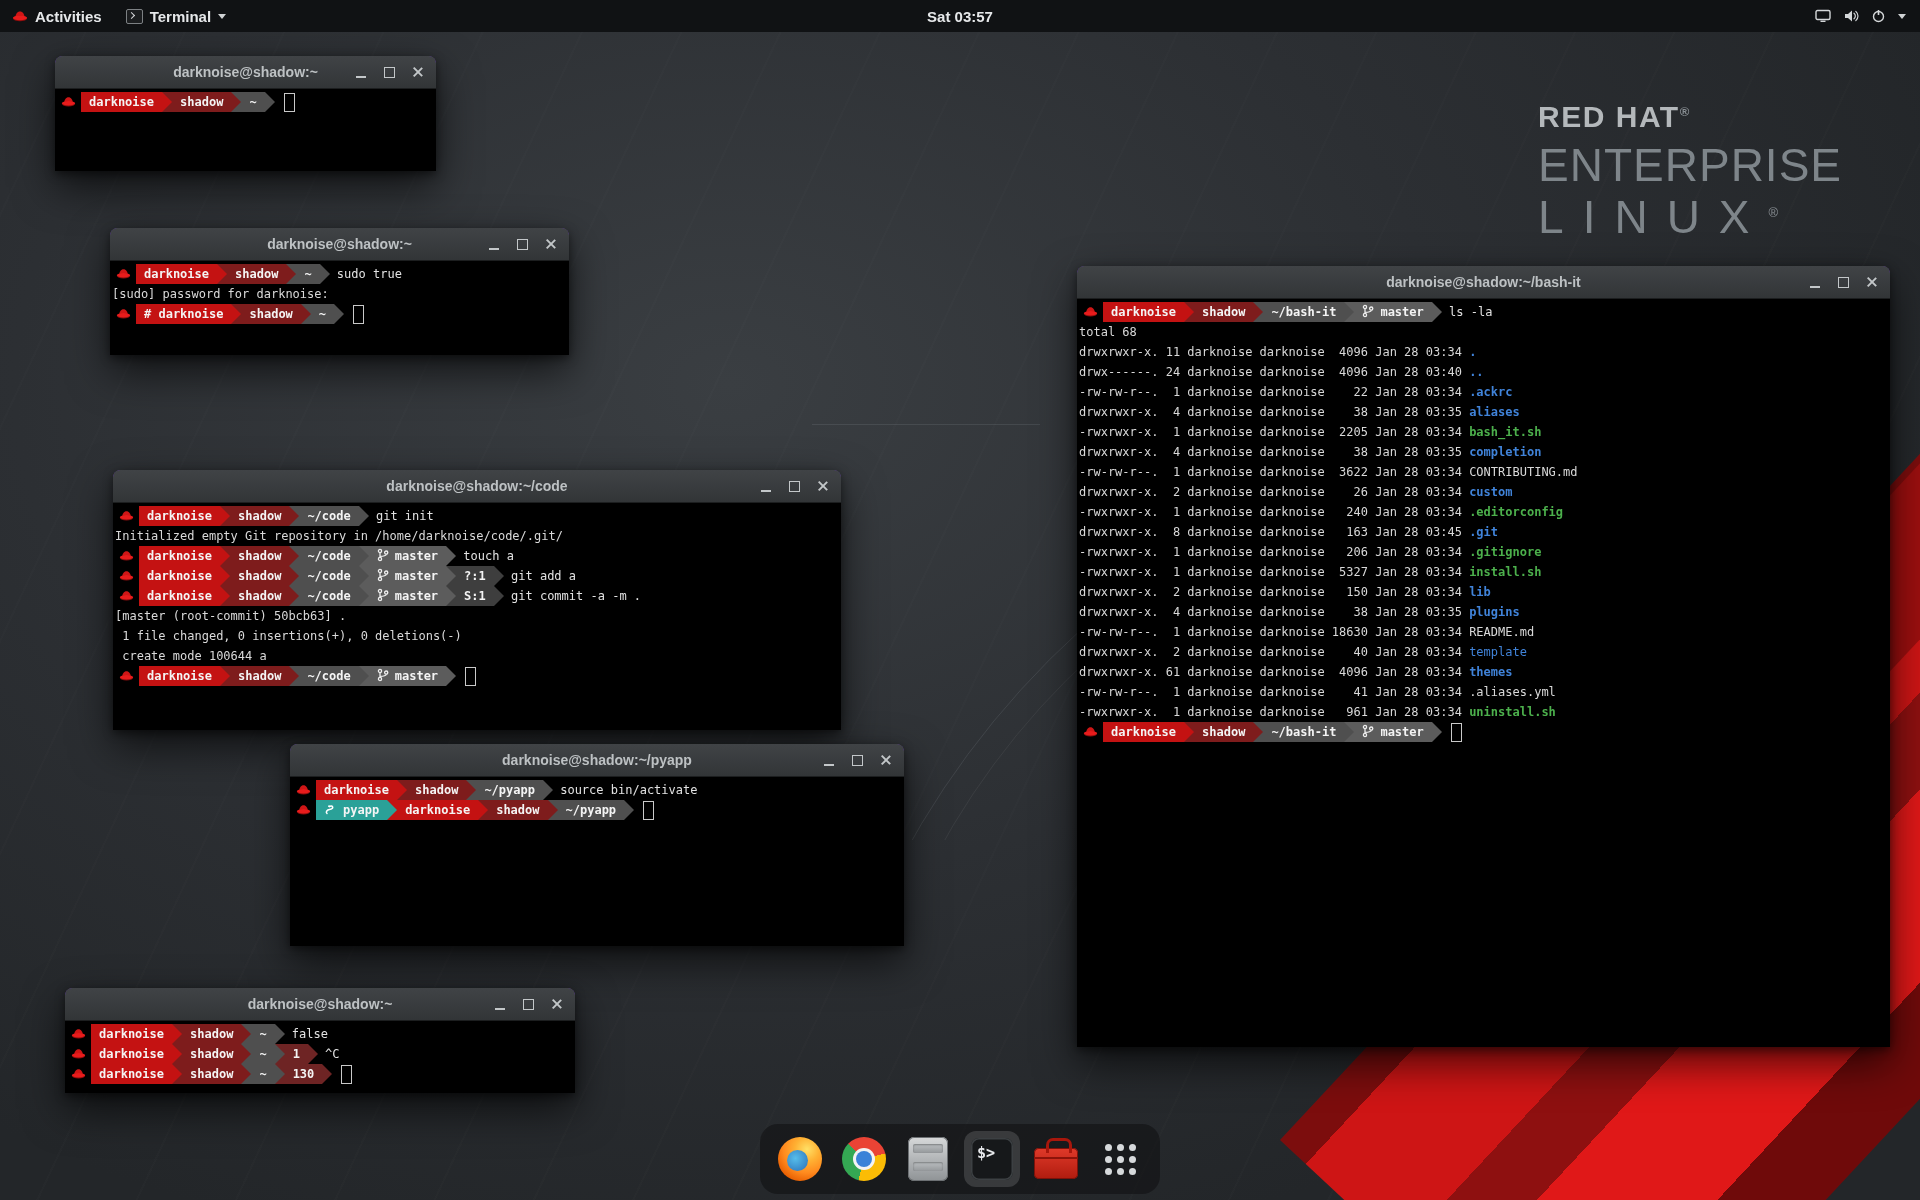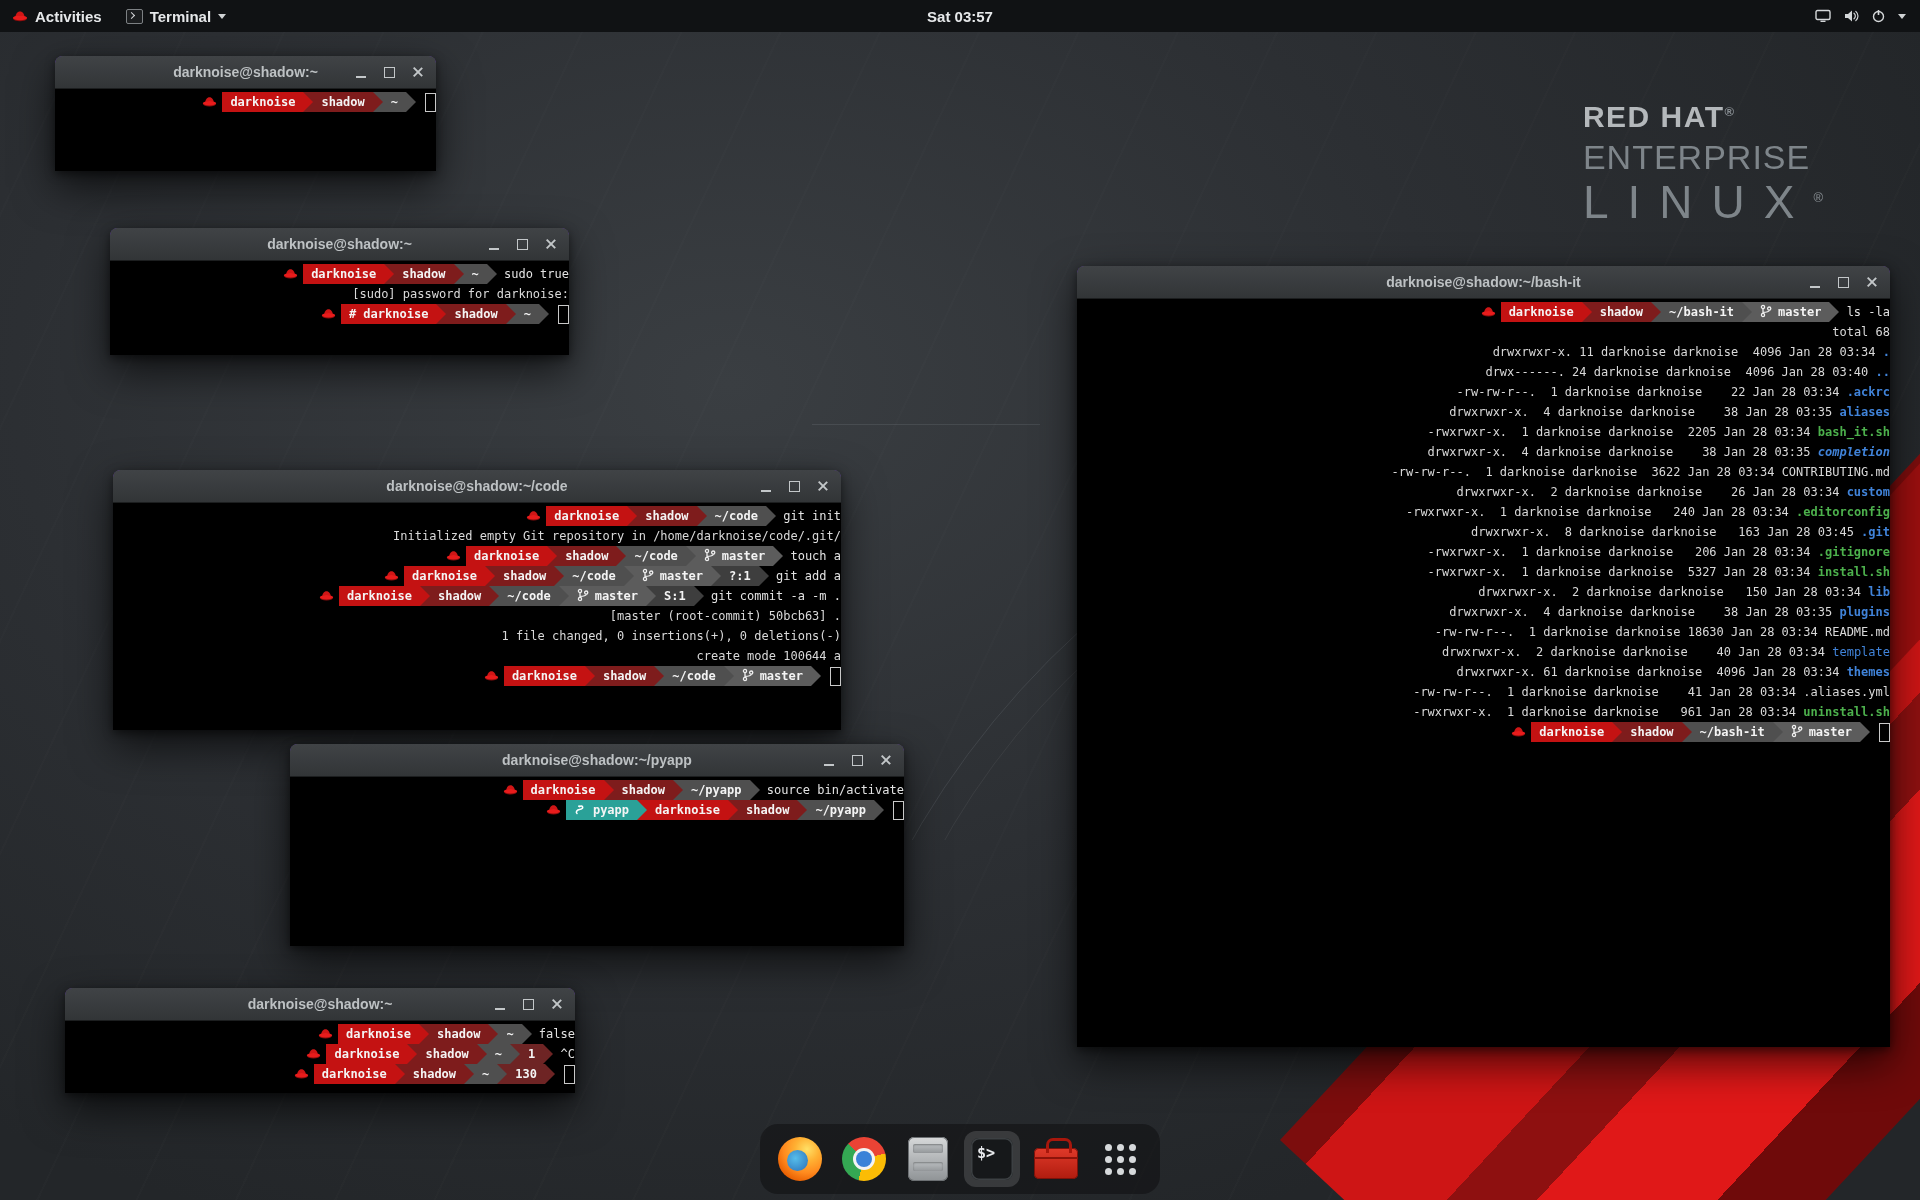"darknoise@shadow:~" .window { text-align: right -> none }
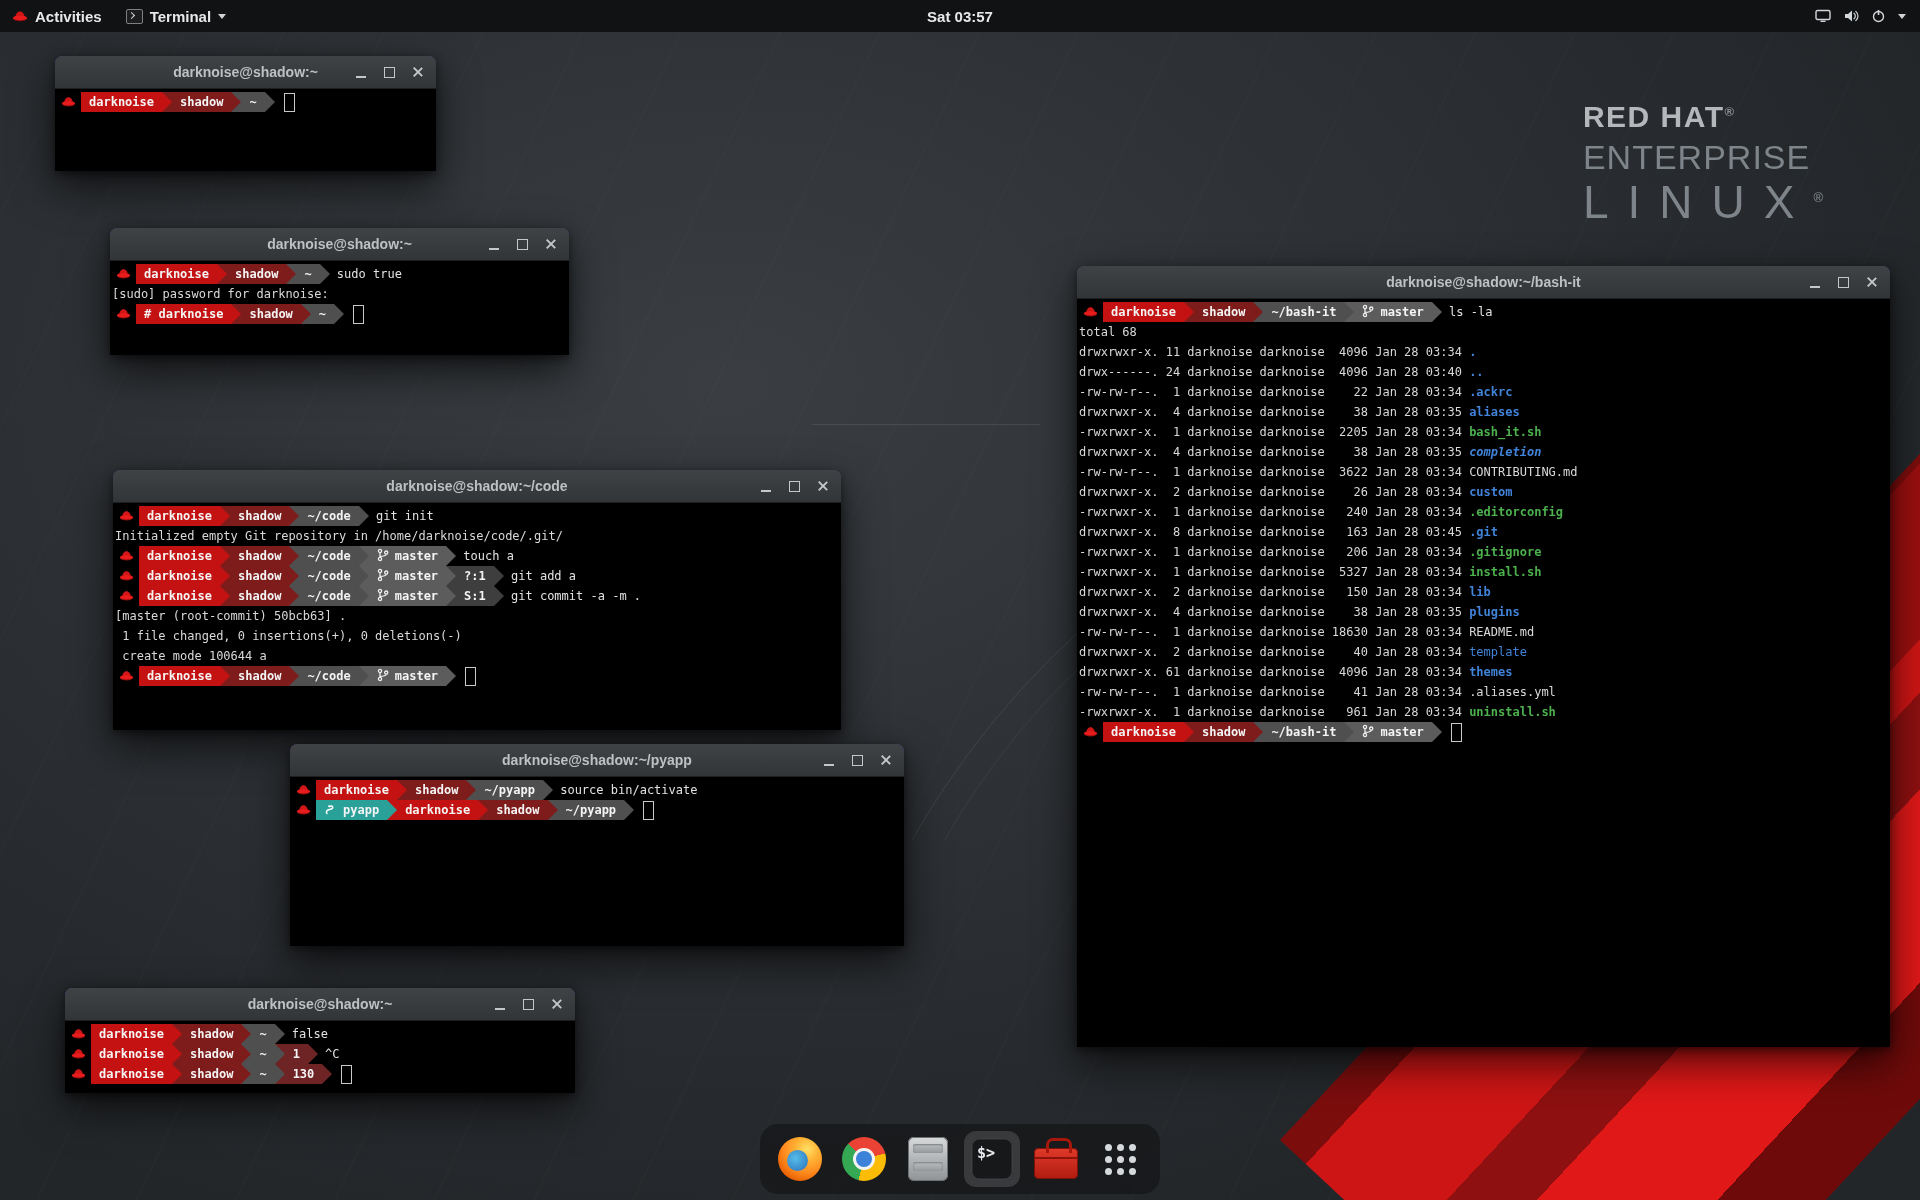"ENTERPRISE" .brand .l2 { font-size: 34px -> 46px }
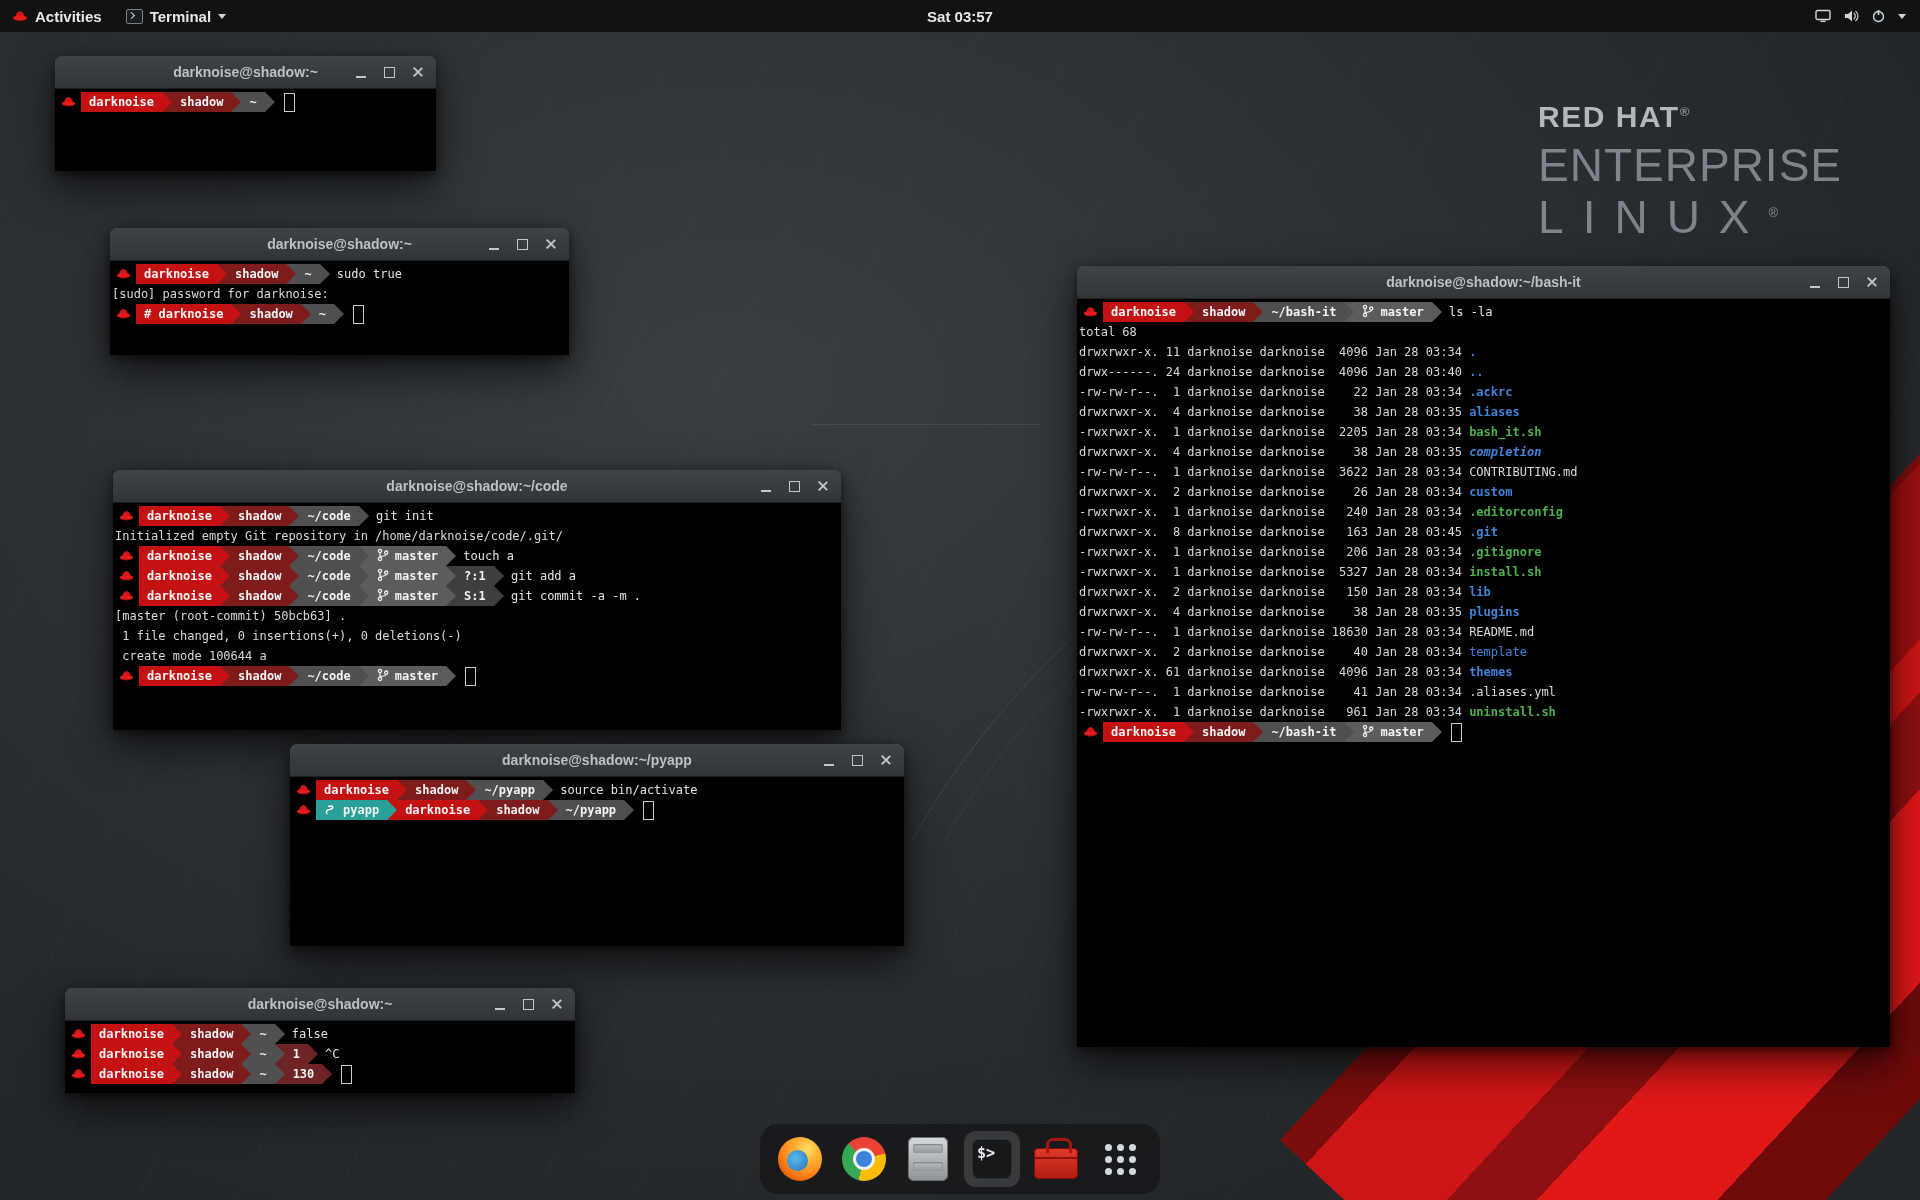"completion" span { font-style: italic -> none }
